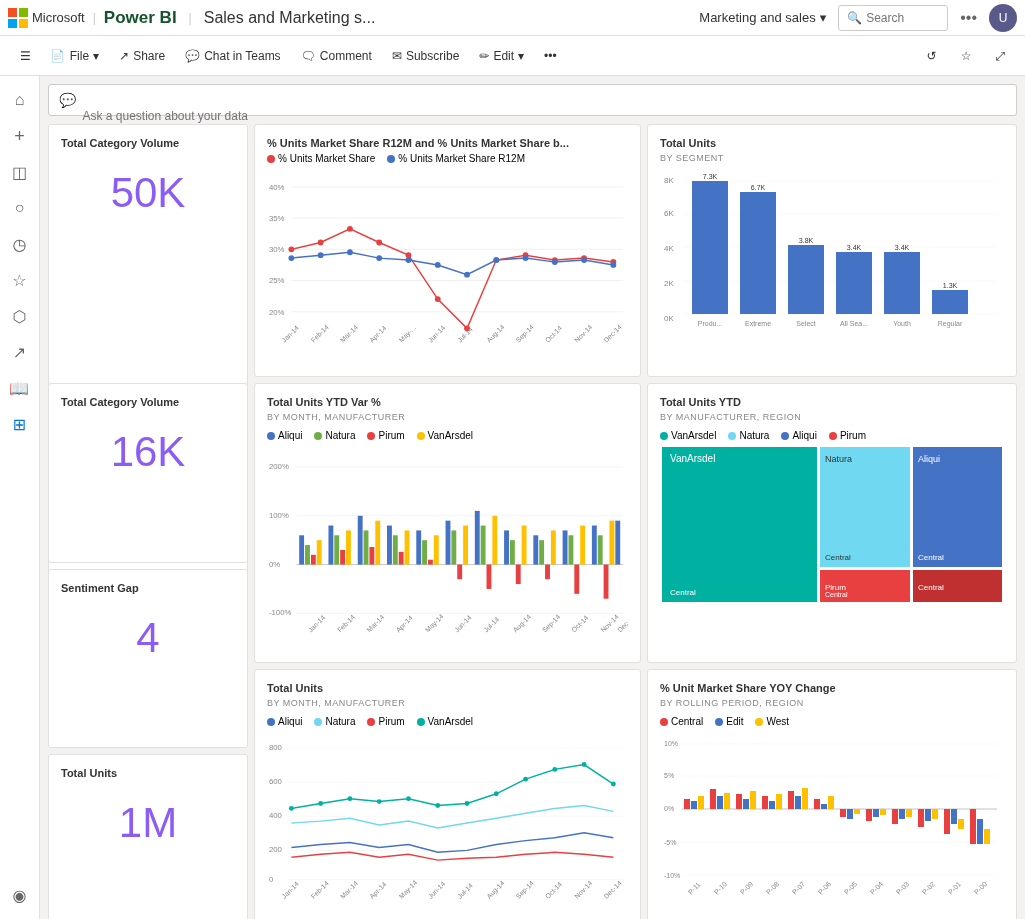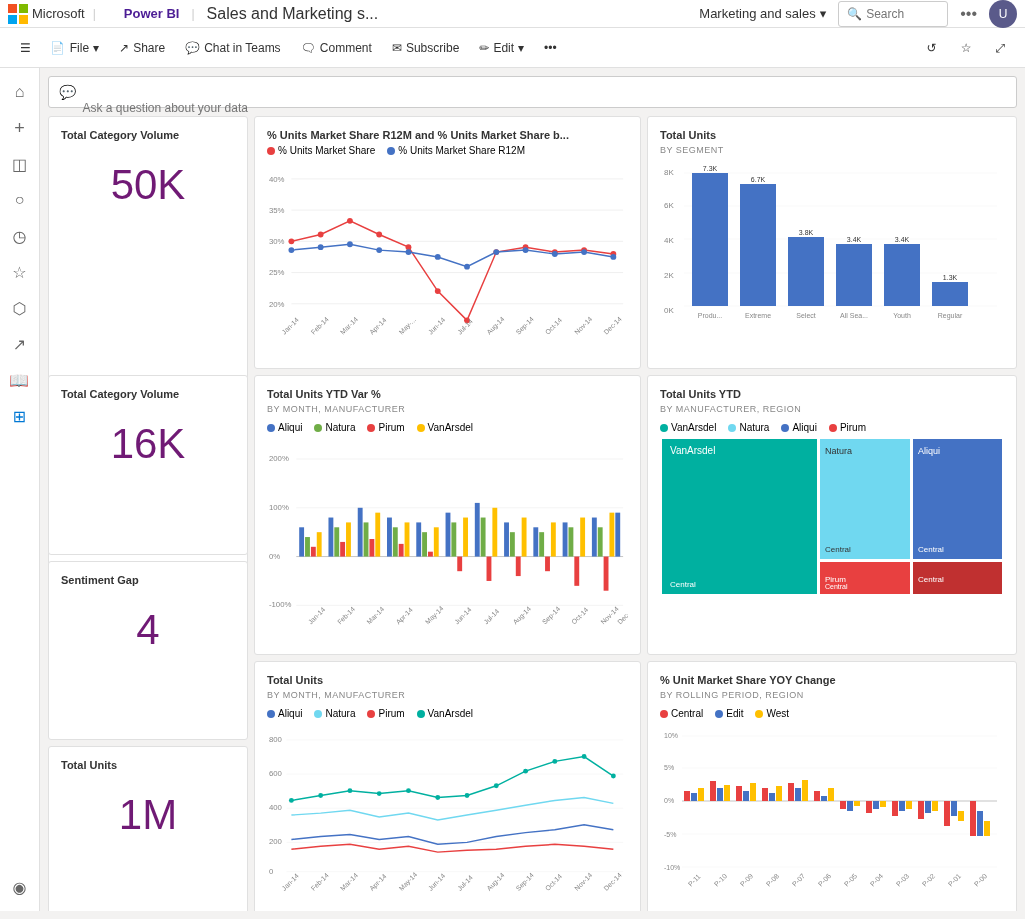"Microsoft" .top-bar { height: 28px -> 36px }
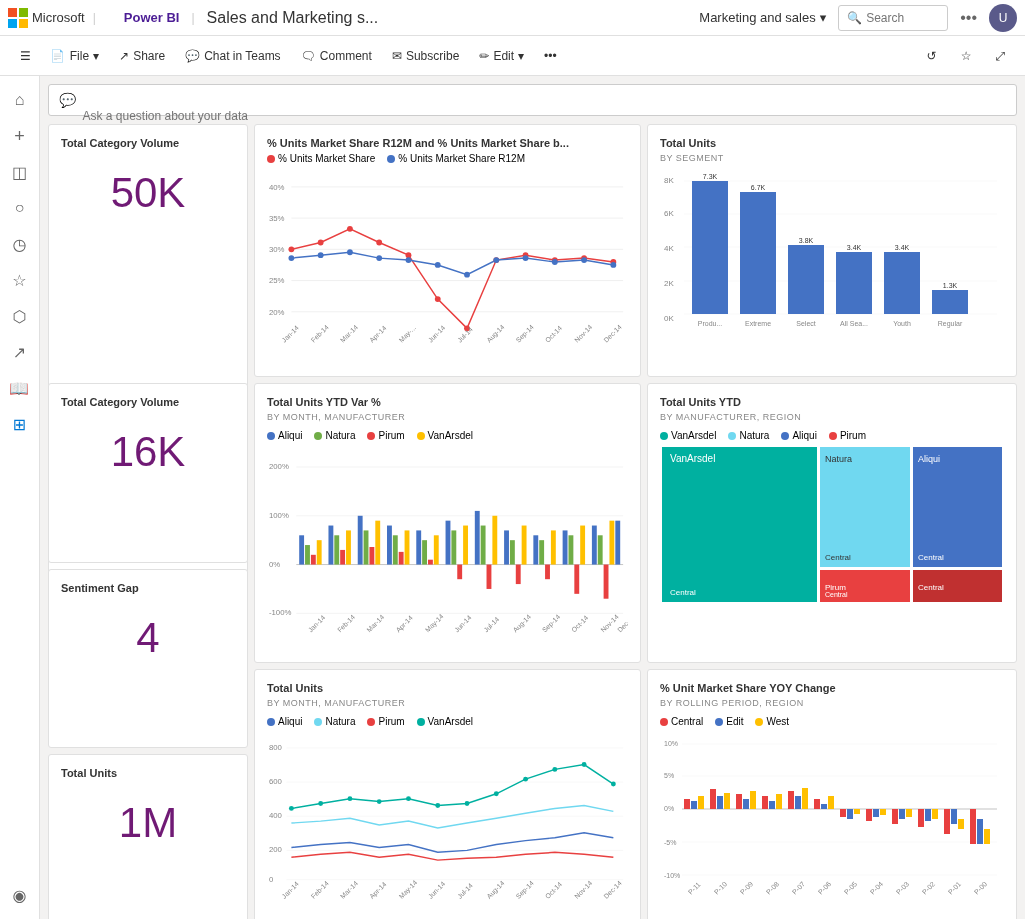"Power BI" span { color: #4c1d95 -> #14532d; font-size: 13px -> 17px; margin-left: 20px -> none }
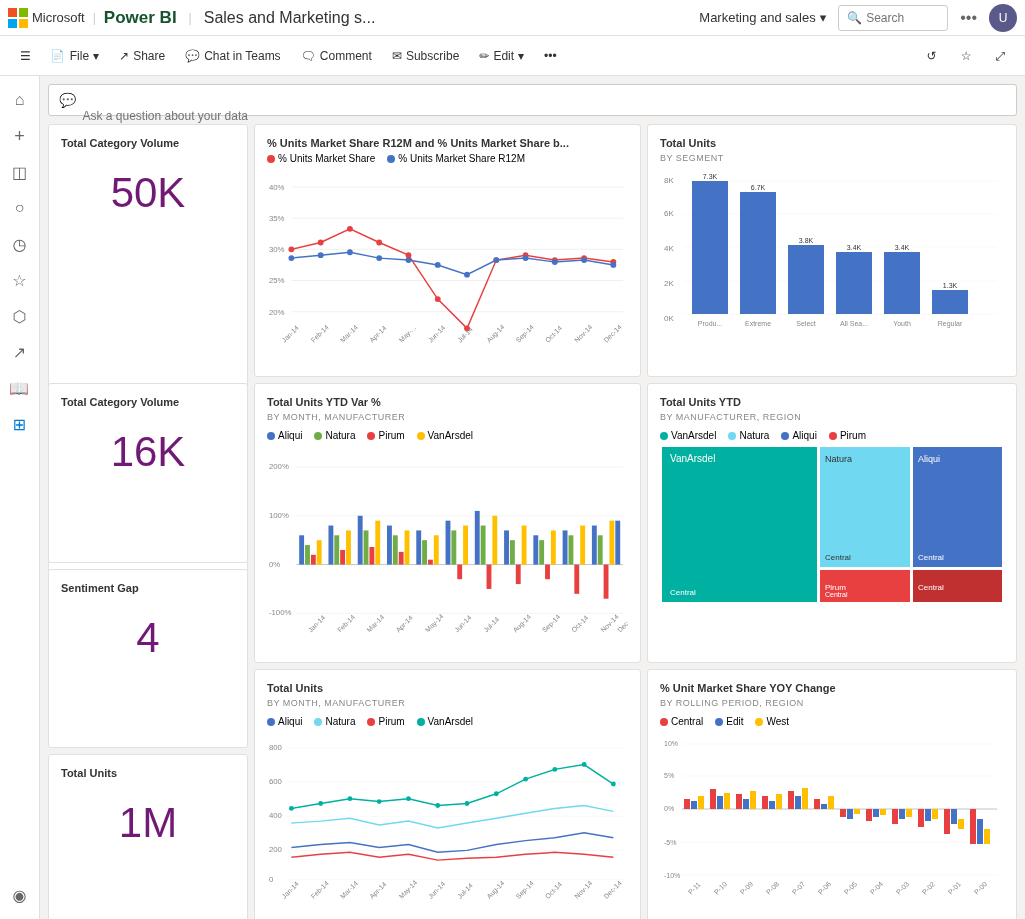"50K" .card-value { color: #701a75 -> #8b5cf6 }
